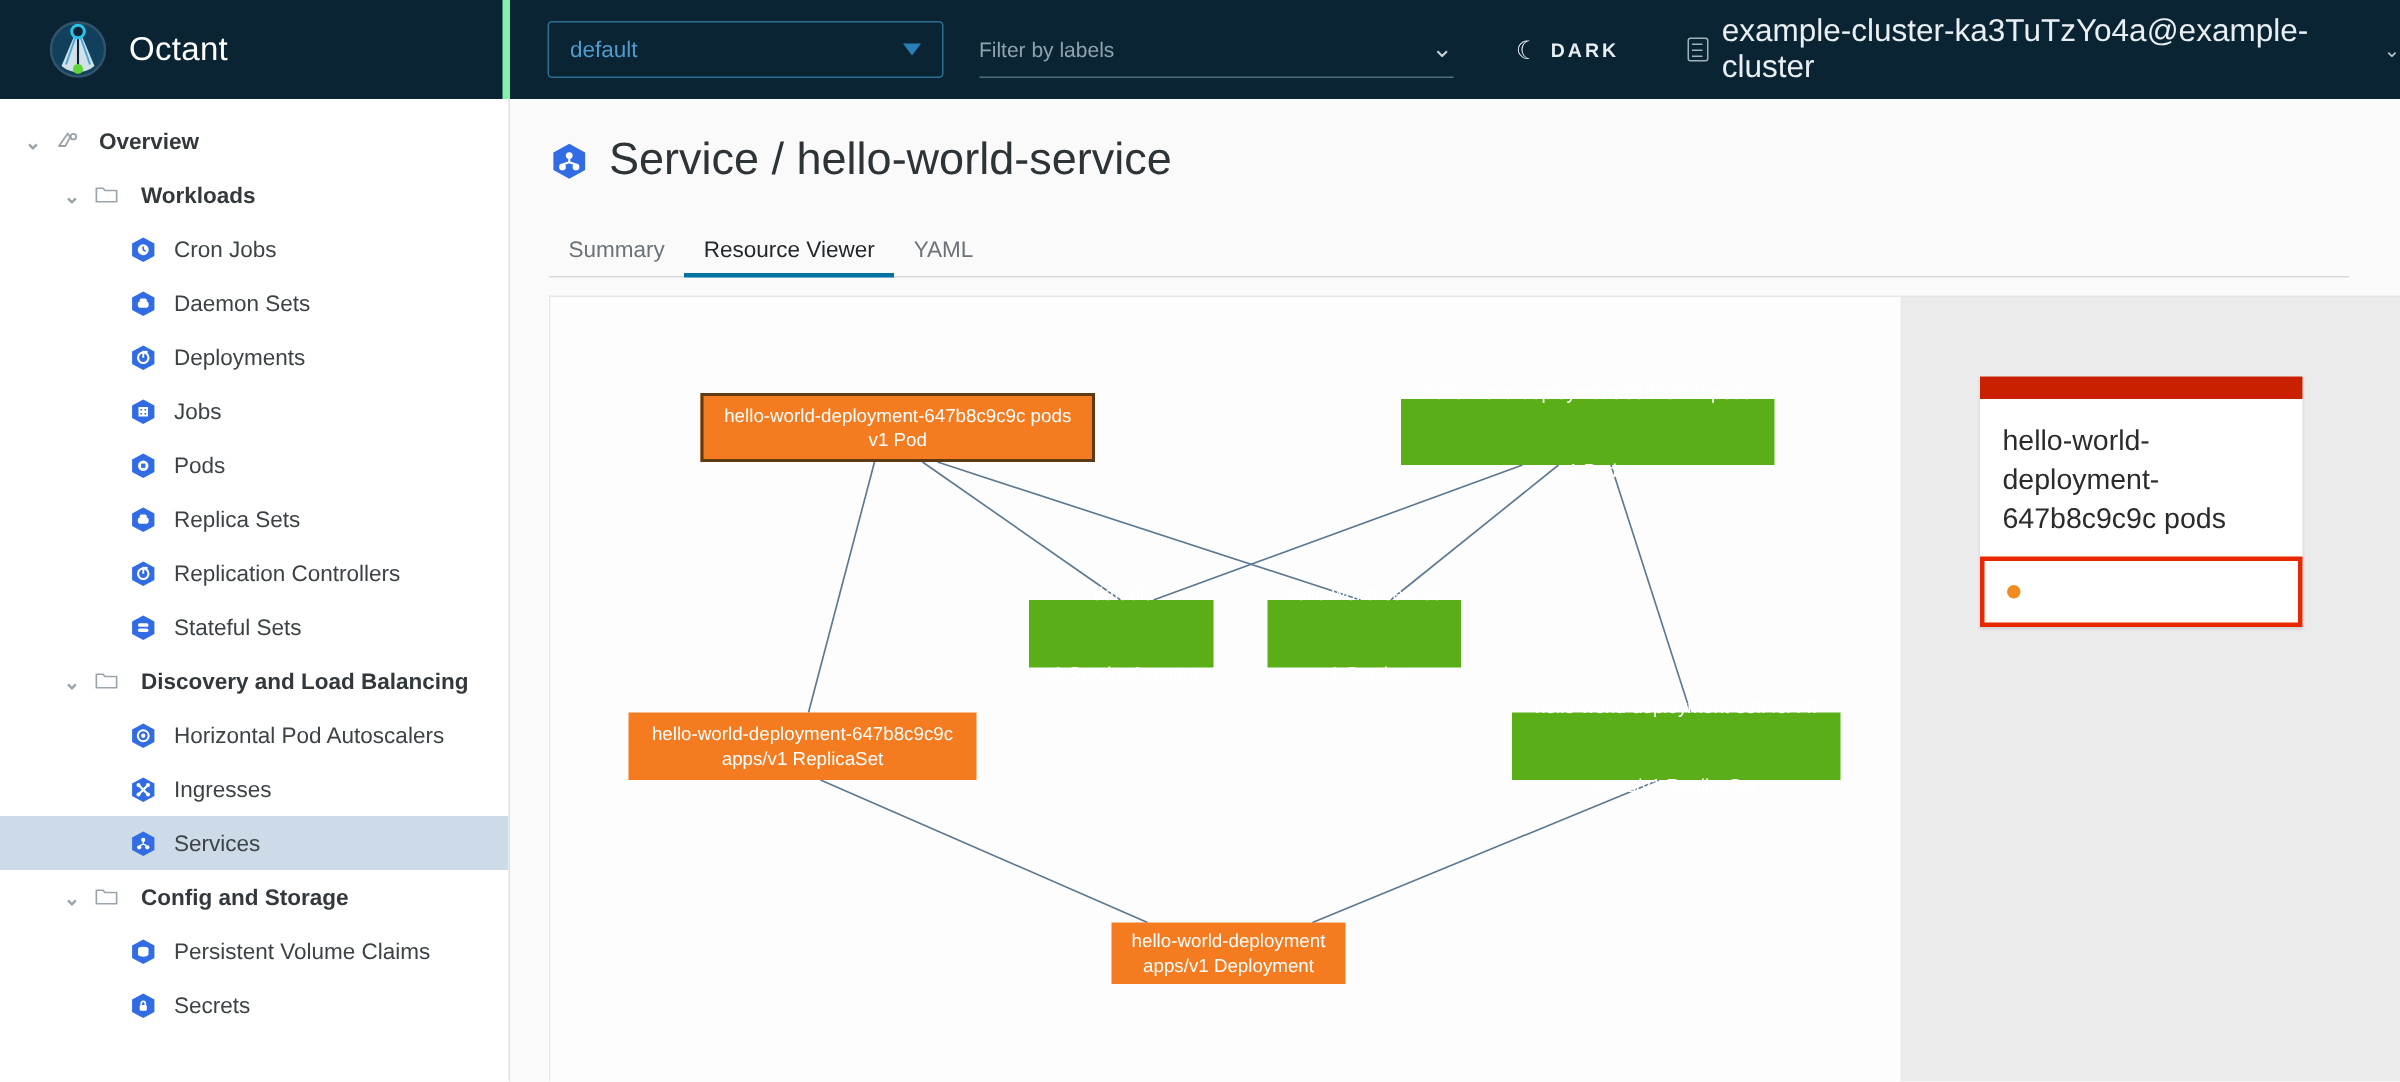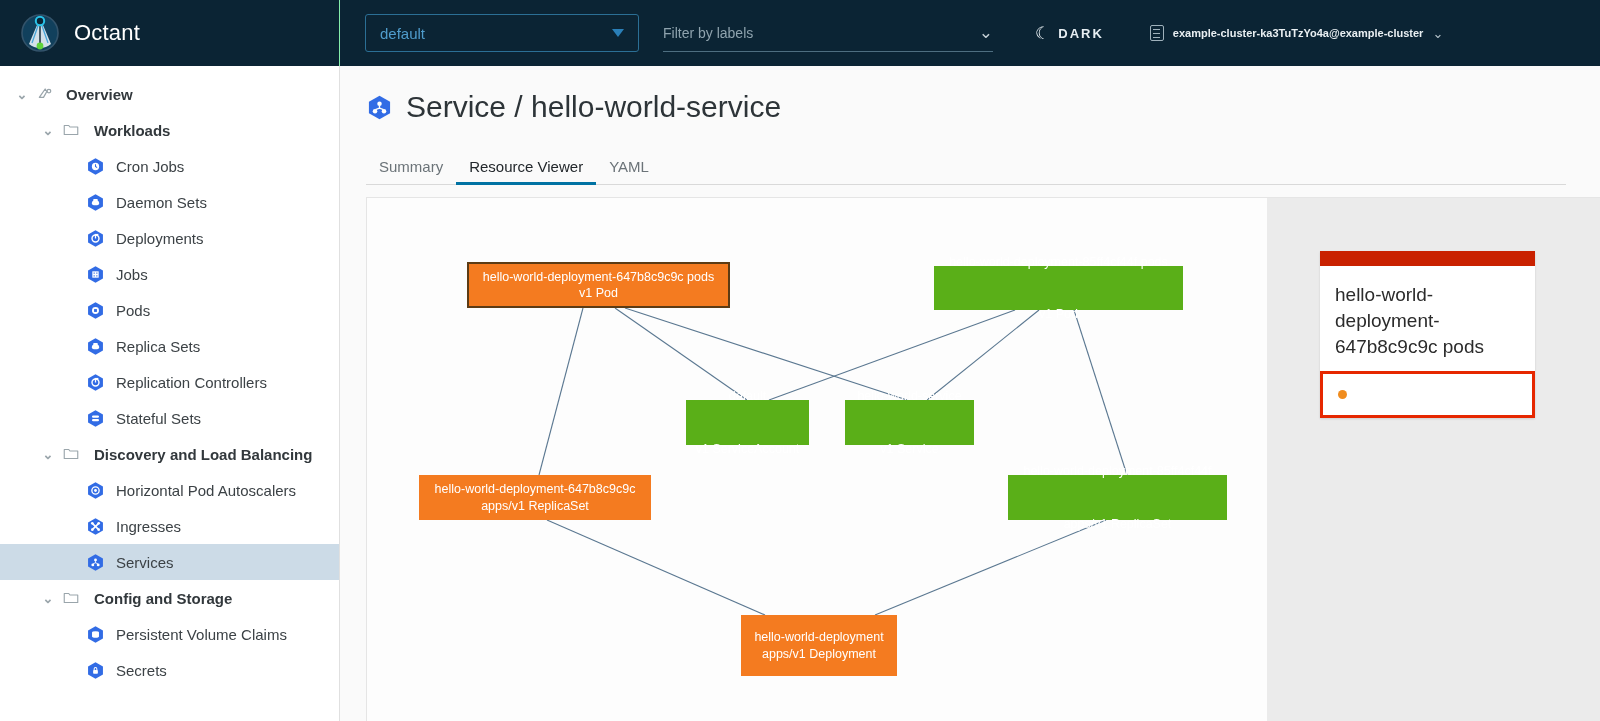"Octant" .brand { border-right: 1px solid #86efac -> 5px solid #86efac; padding-left: 20px -> 32px }
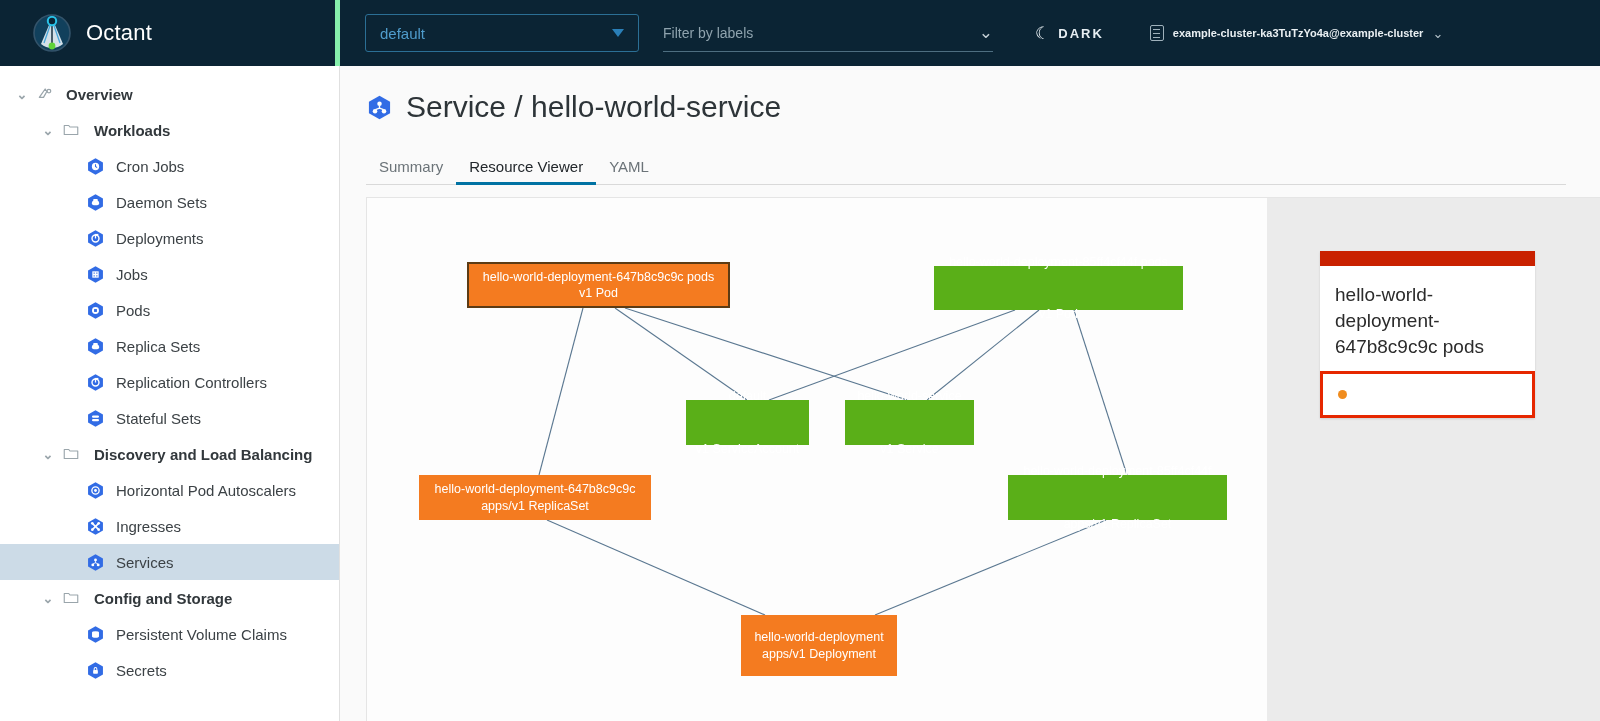"example-cluster-ka3TuTzYo4a@example-clus" .cluster-name { font-size: 11px -> 21px; font-weight: bold -> none }
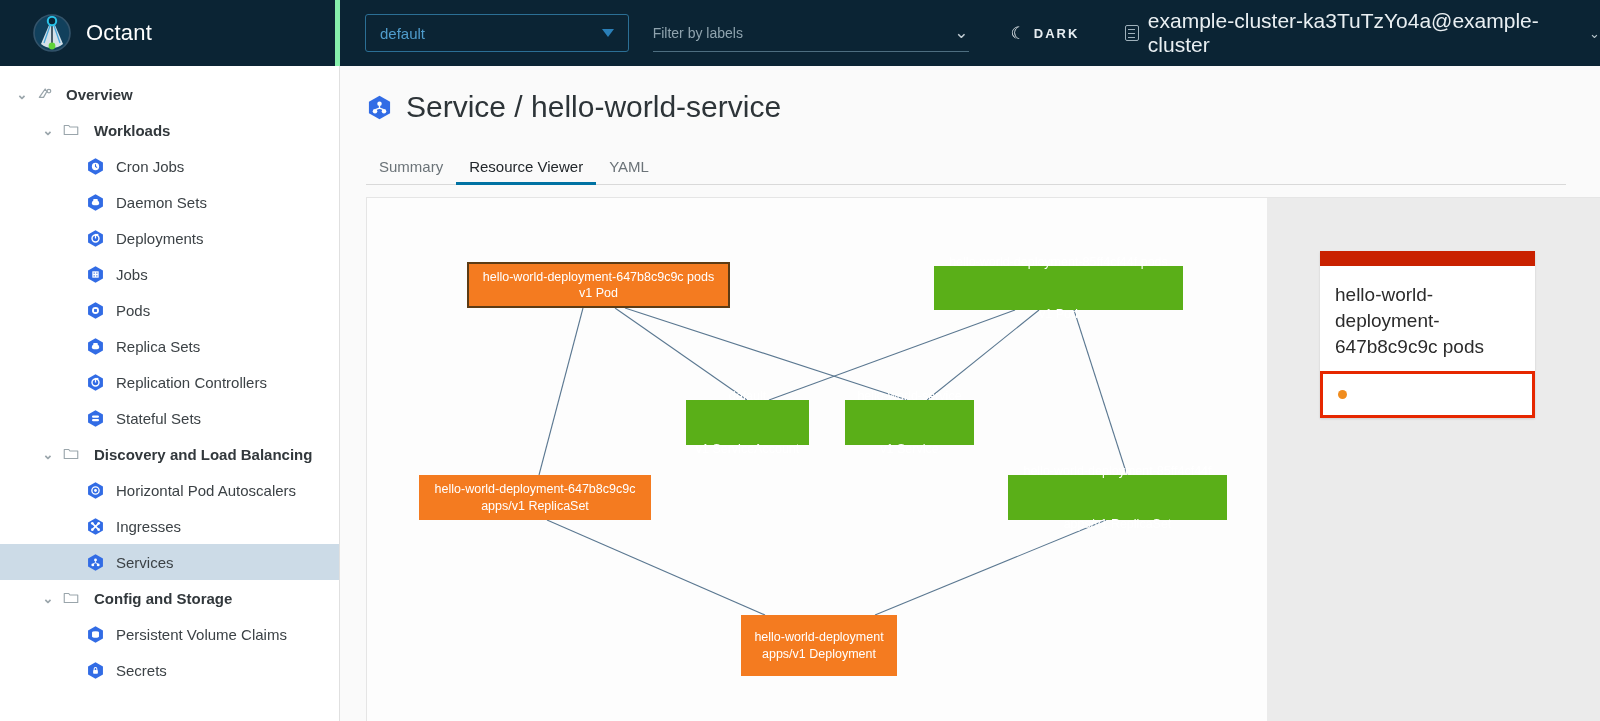"hello-world-deployment" div.node { height: 61px -> 41px }
